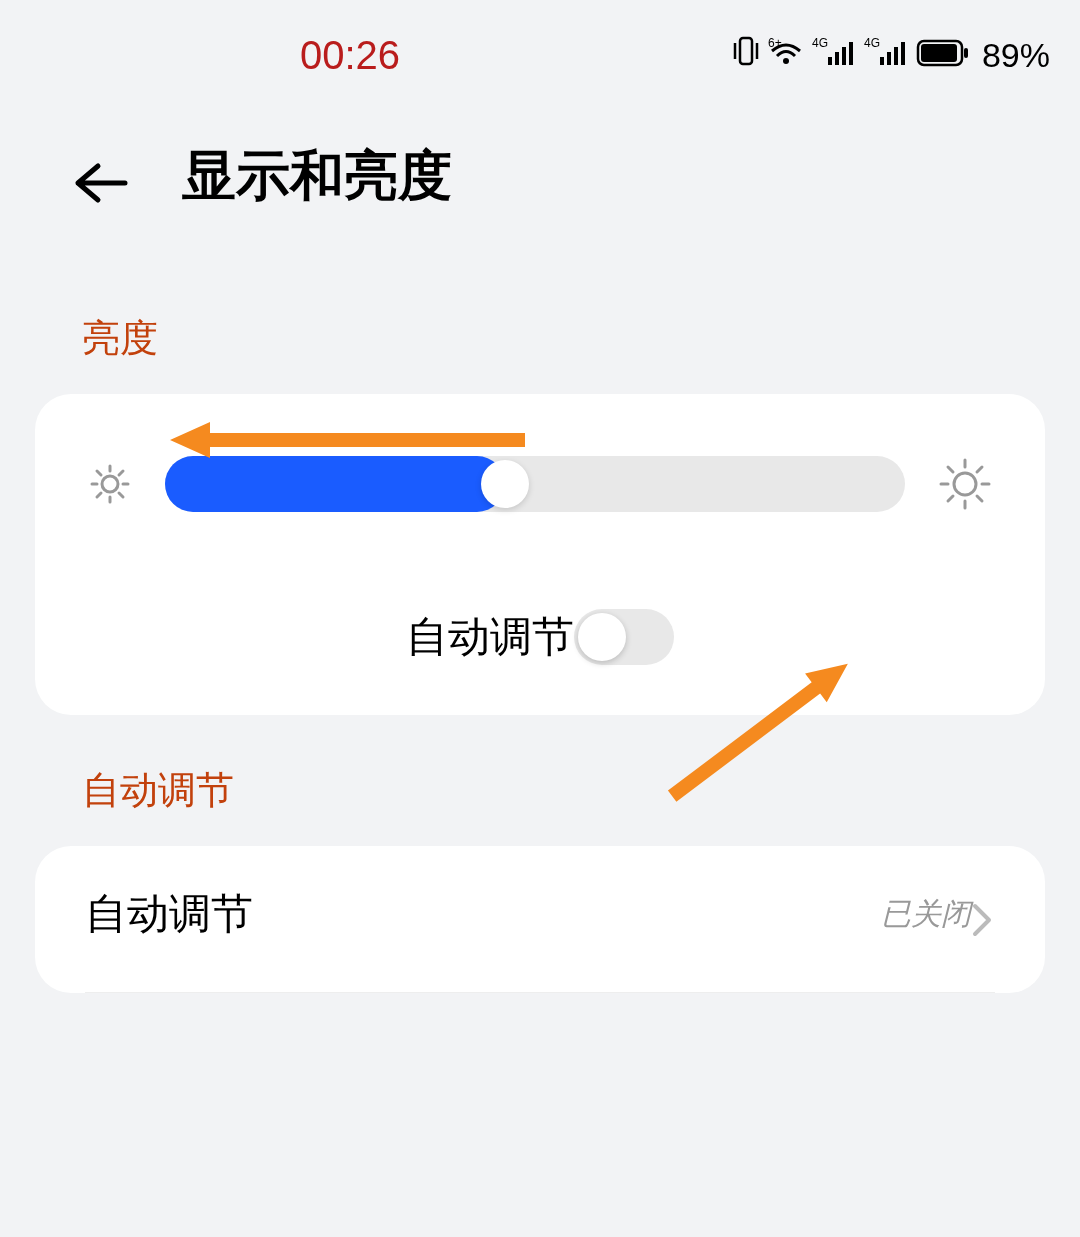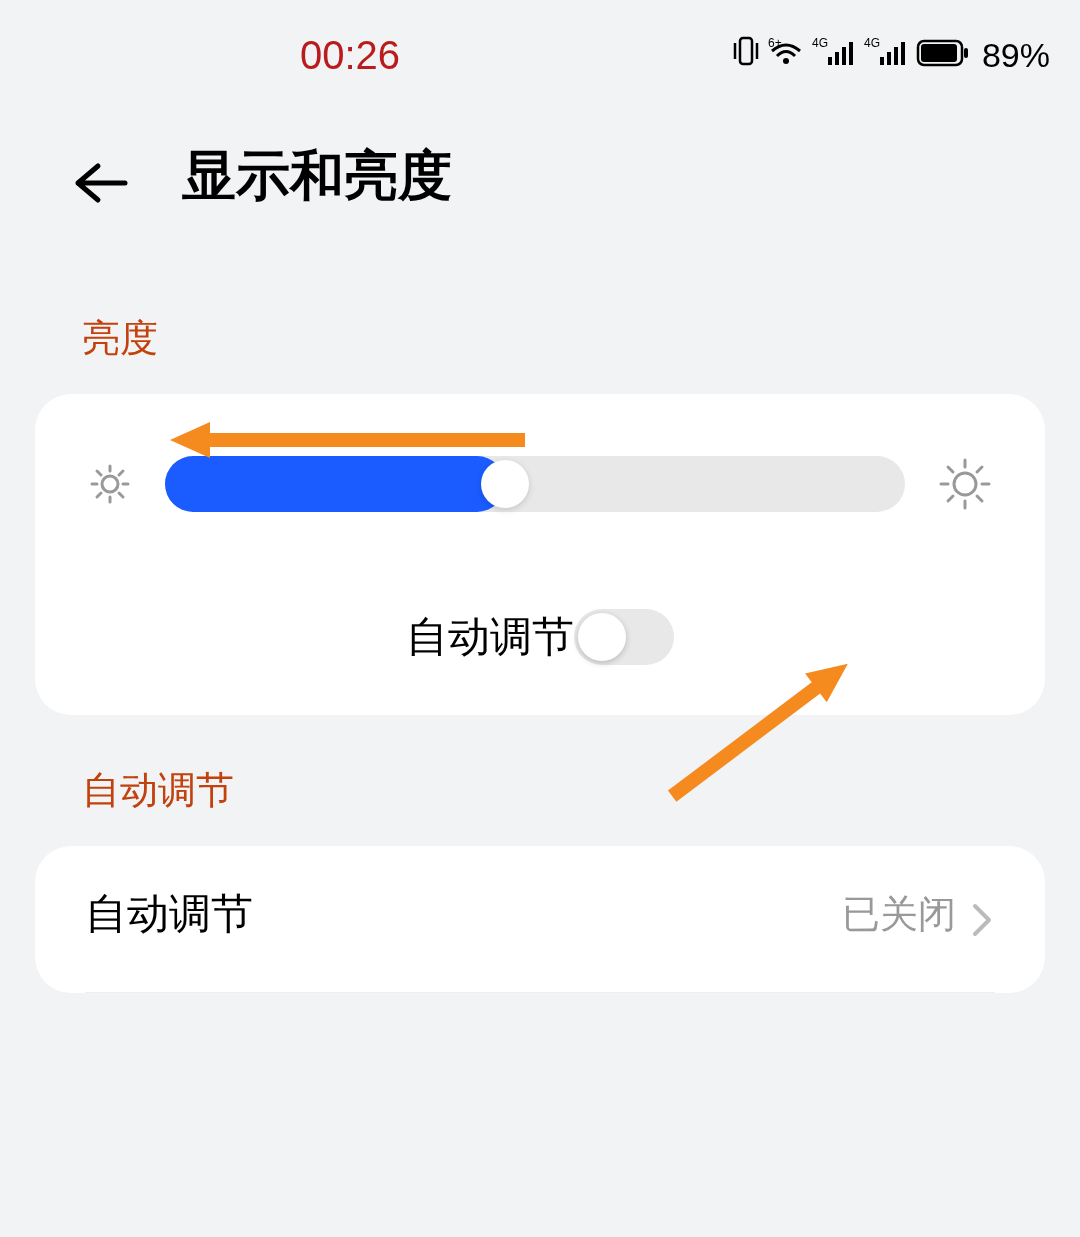"已关闭" .setting-value { font-size: 38px -> 30px; font-style: none -> italic; margin-right: 15px -> none }
